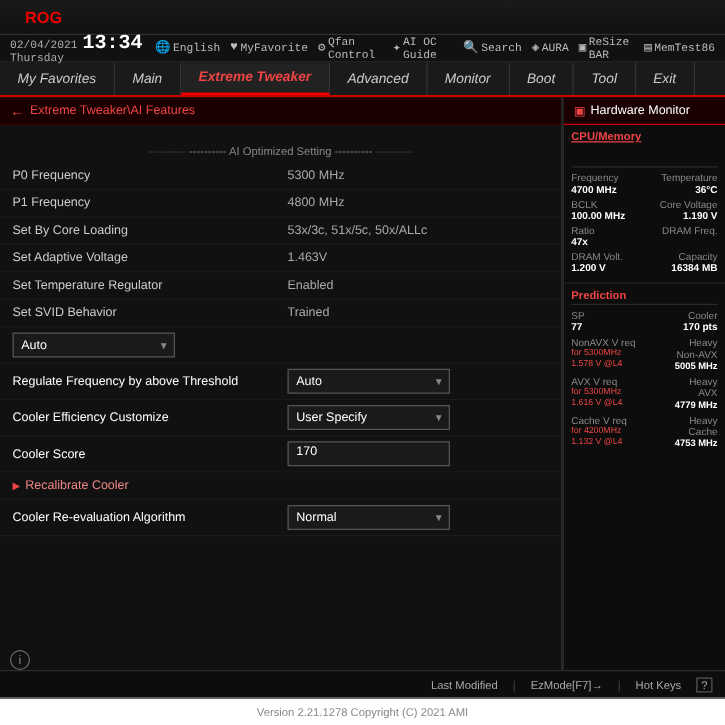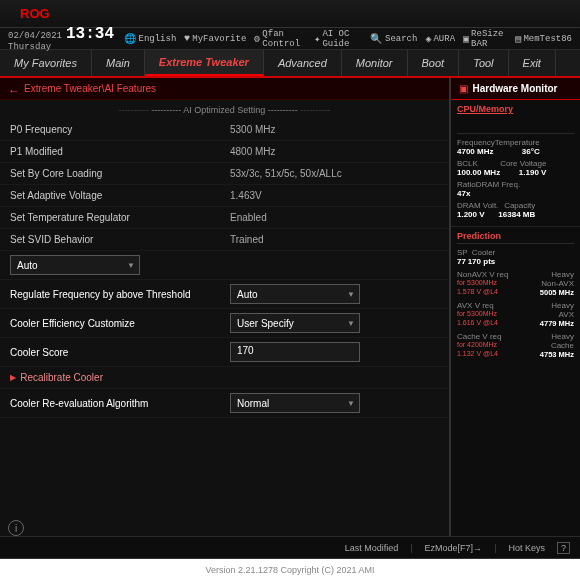"Hardware Monitor" .hw-monitor-title { font-weight: bold -> normal }
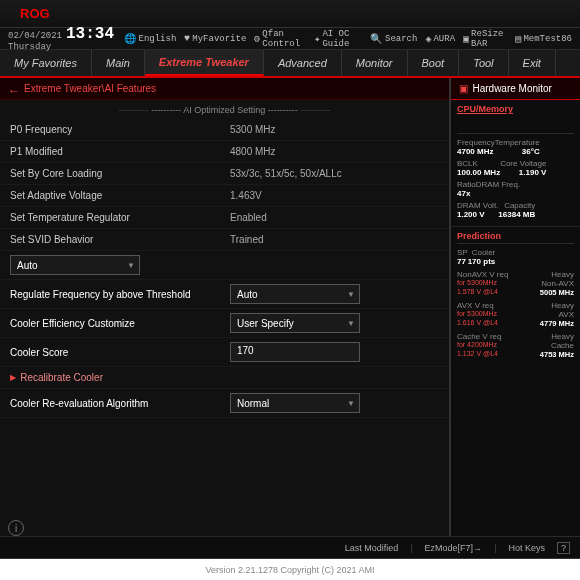"---------- AI Optimized Setting" .settings-area { padding: 1px 0 -> 12px 0 }
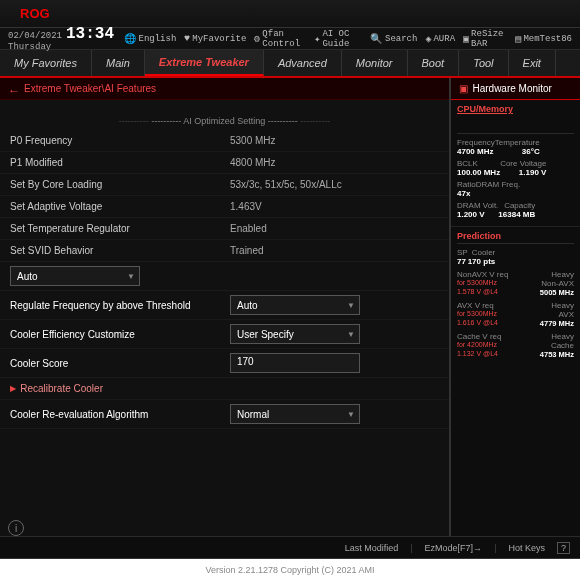"Frequency" .hw-row { justify-content: none -> space-between }
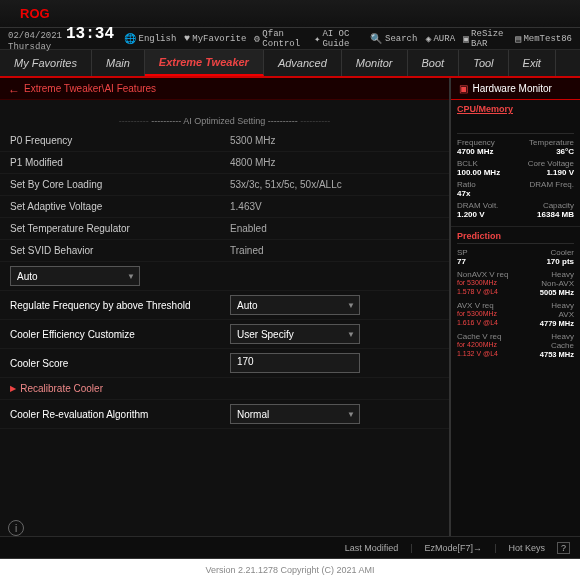"P1 Modified" span.setting-label { text: Modified -> Frequency }
